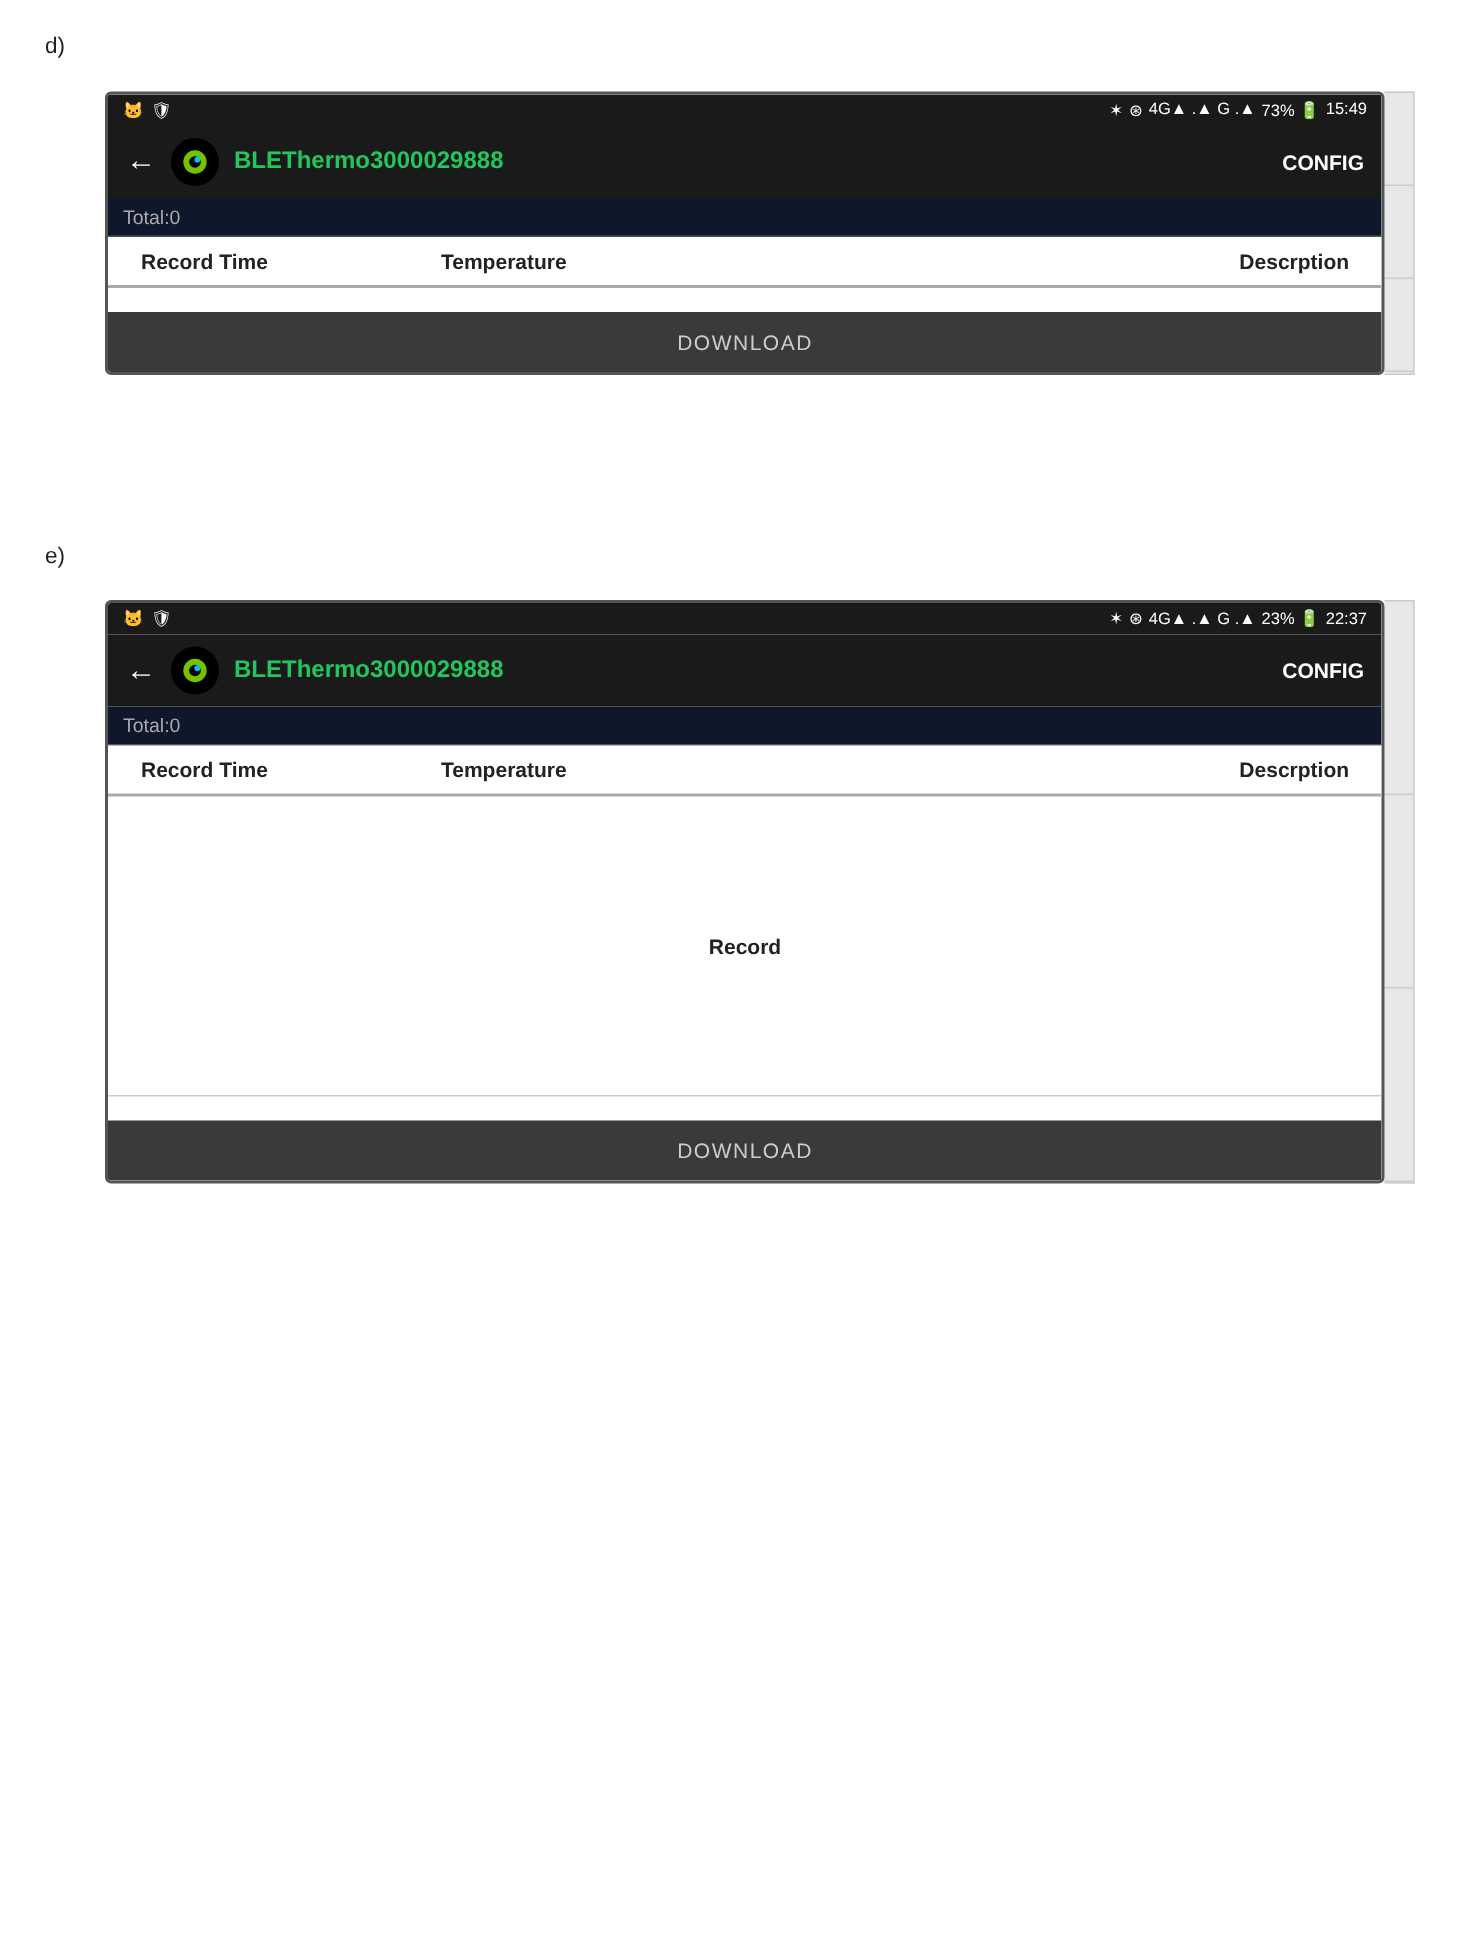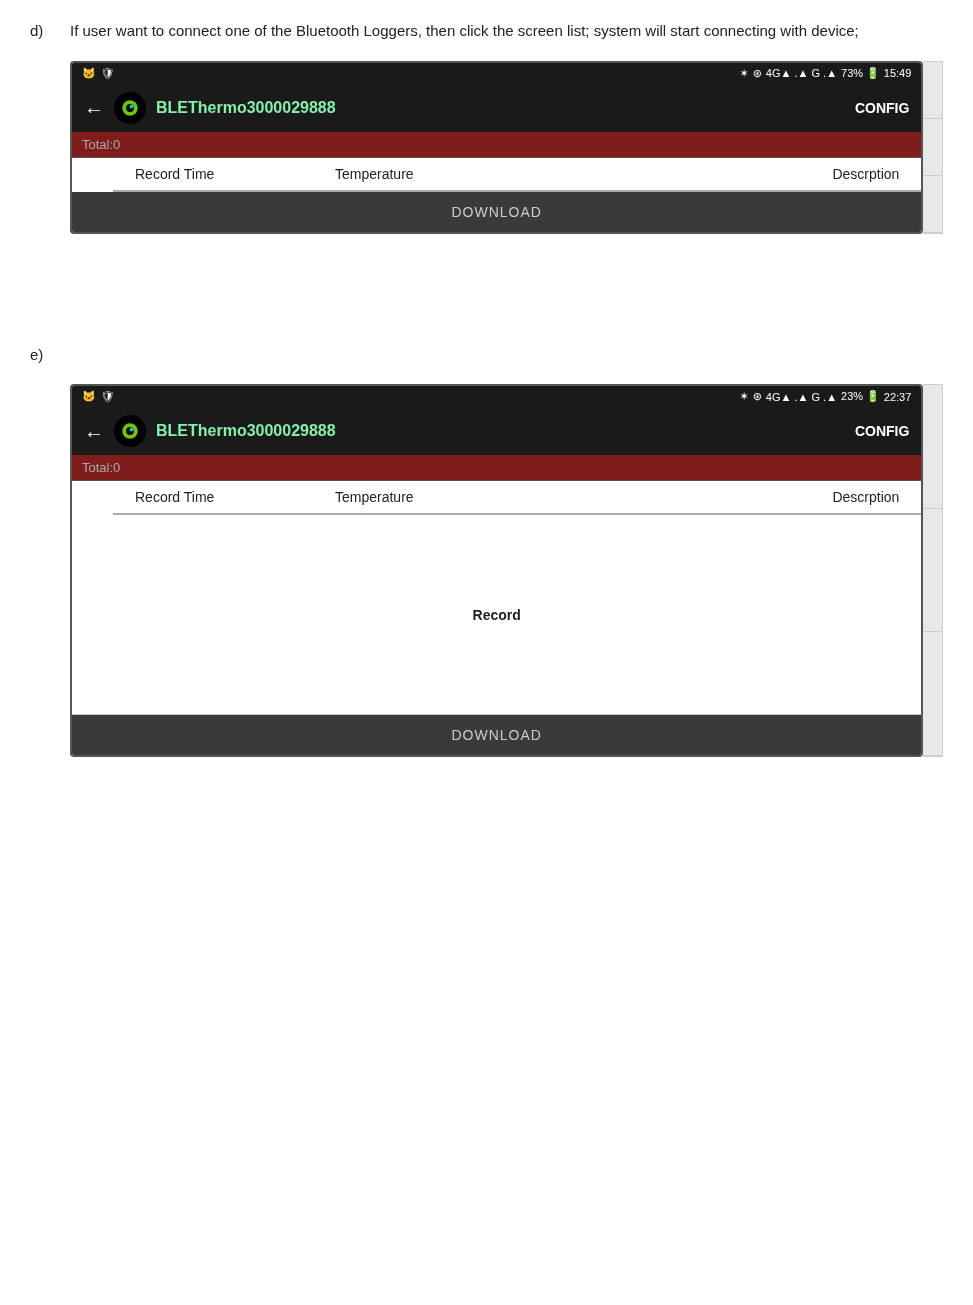"If user want to connect" span.intro-body { html: <span>If user want to connect one of the Bluetooth Loggers, then click the screen list; system will start connecting with device;</span> -> none }
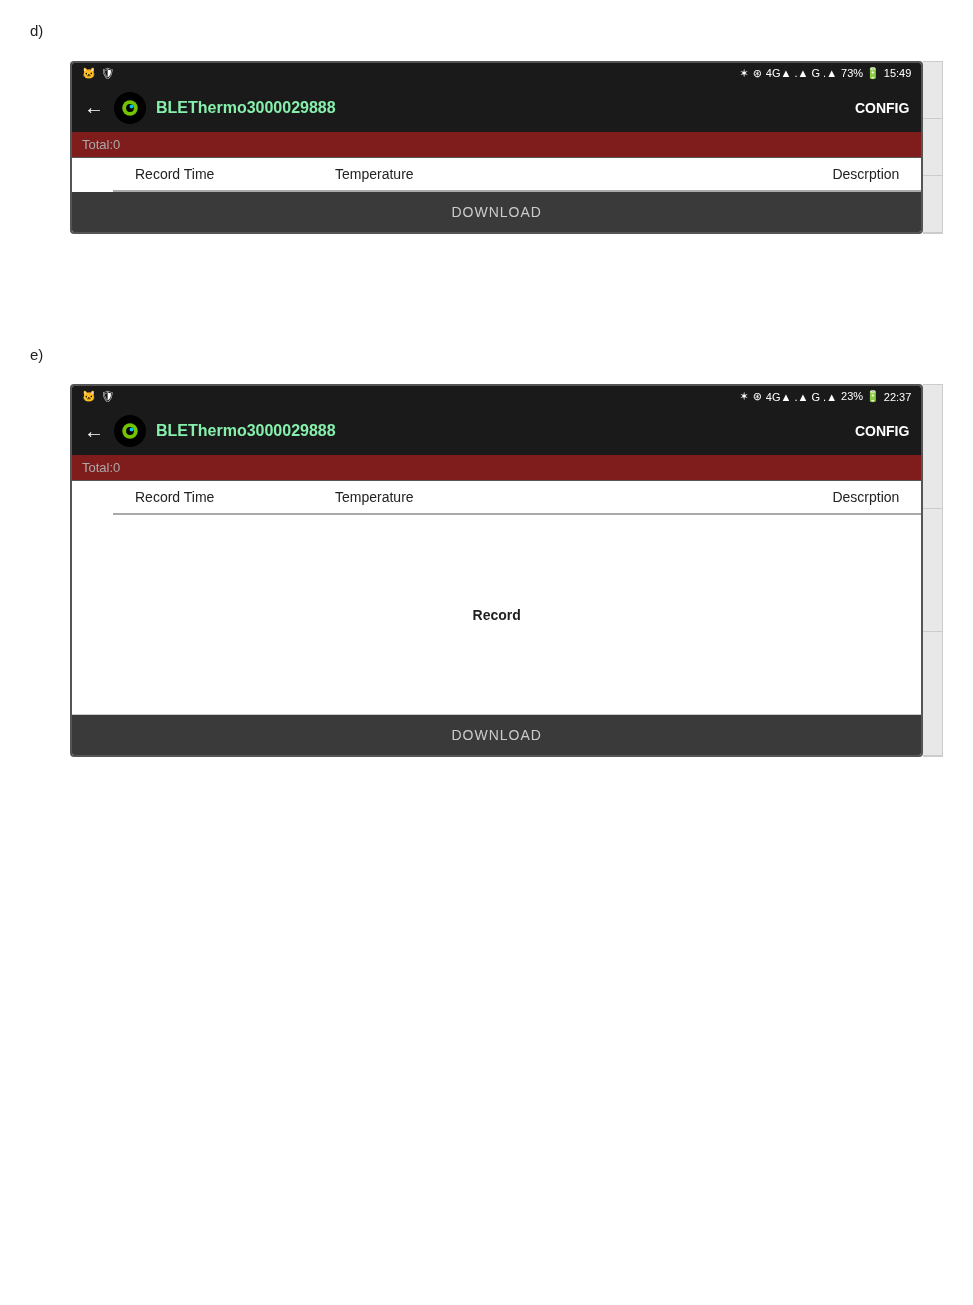"BLEThermo3000029888" .app-title { color: #86efac -> #22c55e }
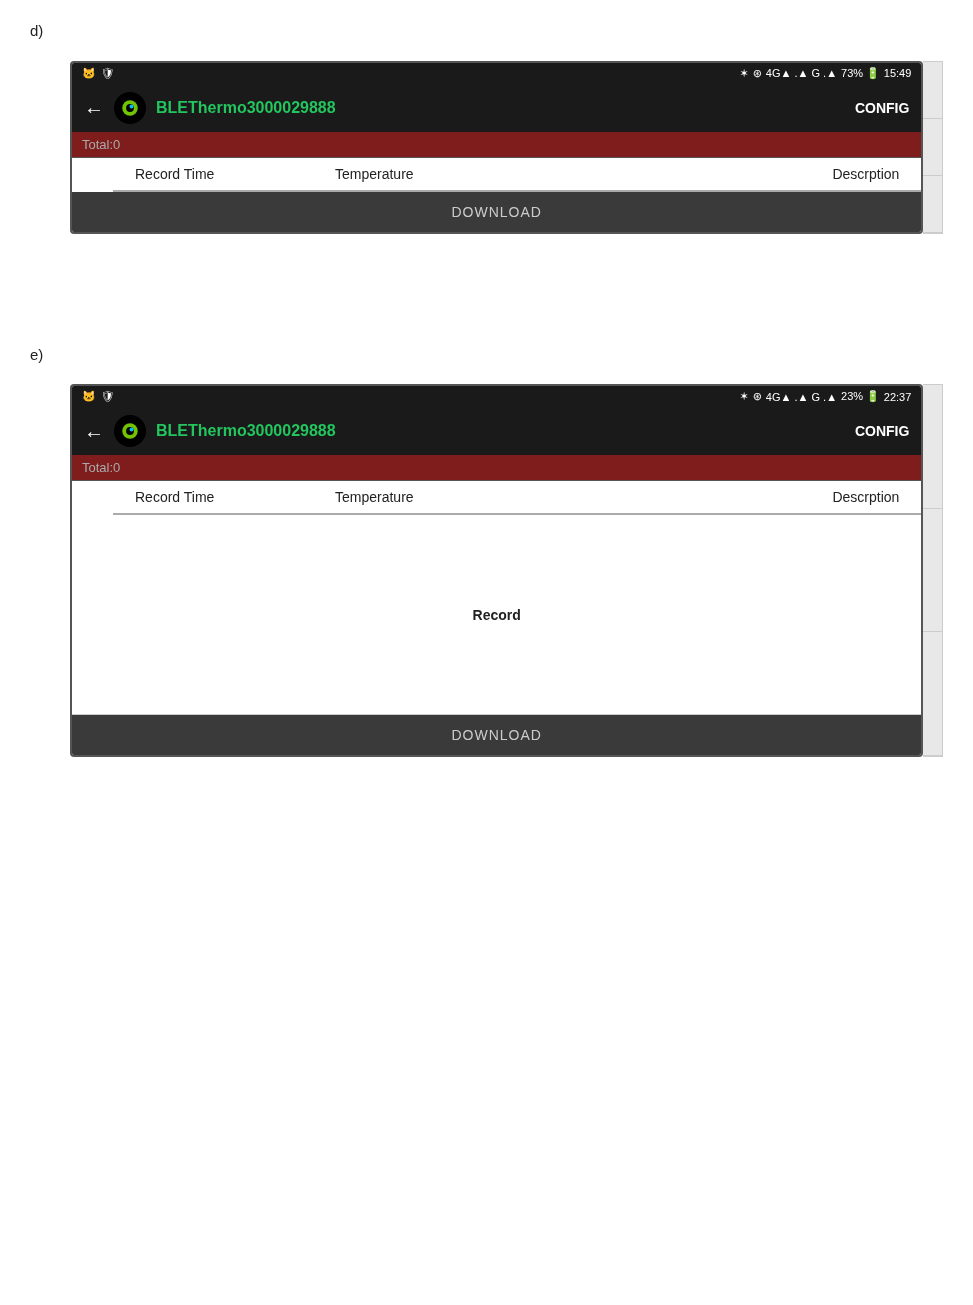"Total:0" .total-bar { background: #7f1d1d -> #0f172a }
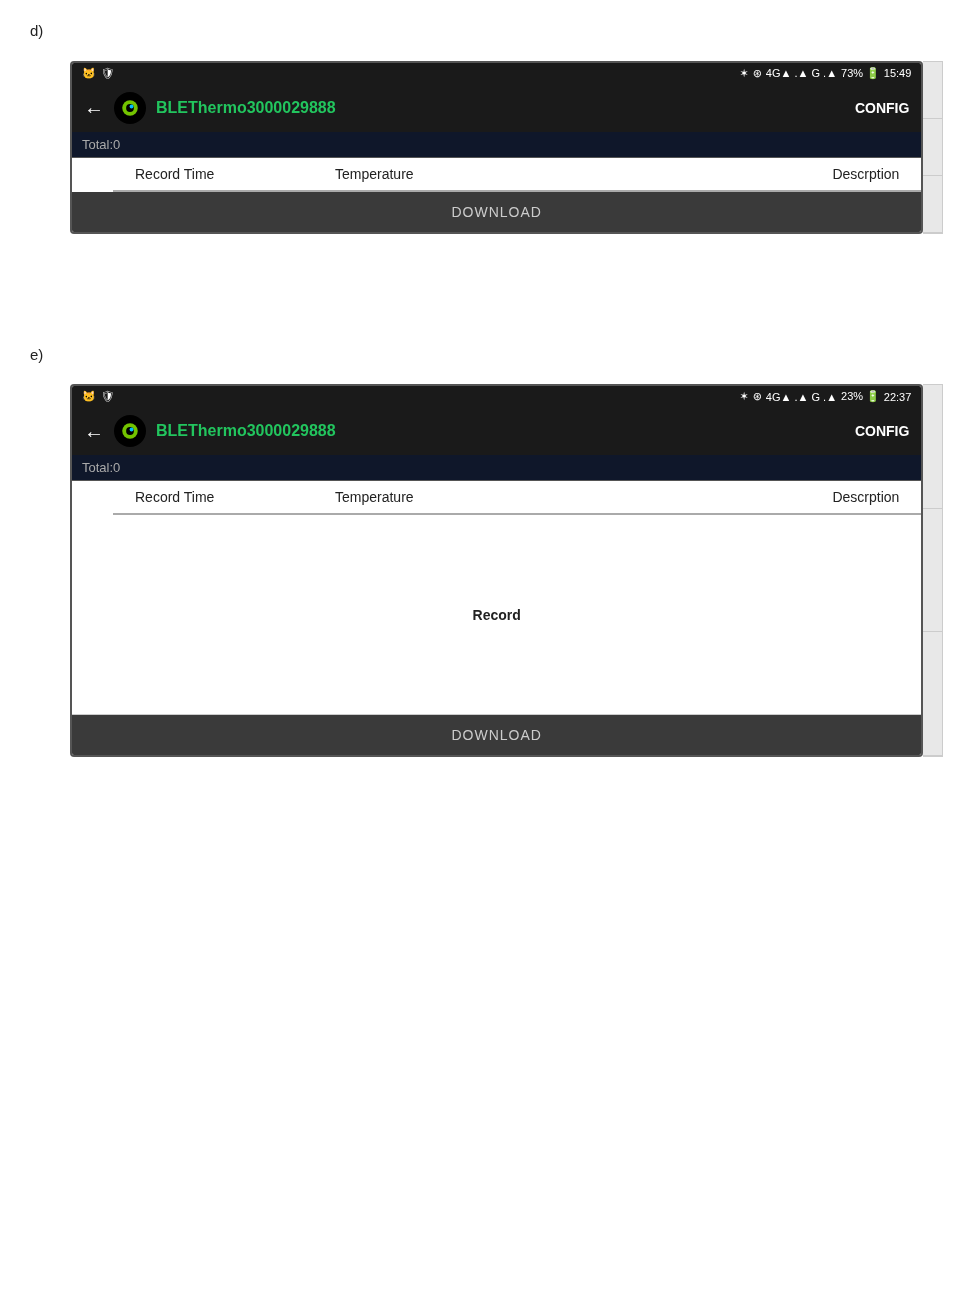"Record Time" .table-header { font-weight: normal -> bold; margin-left: 41px -> none }
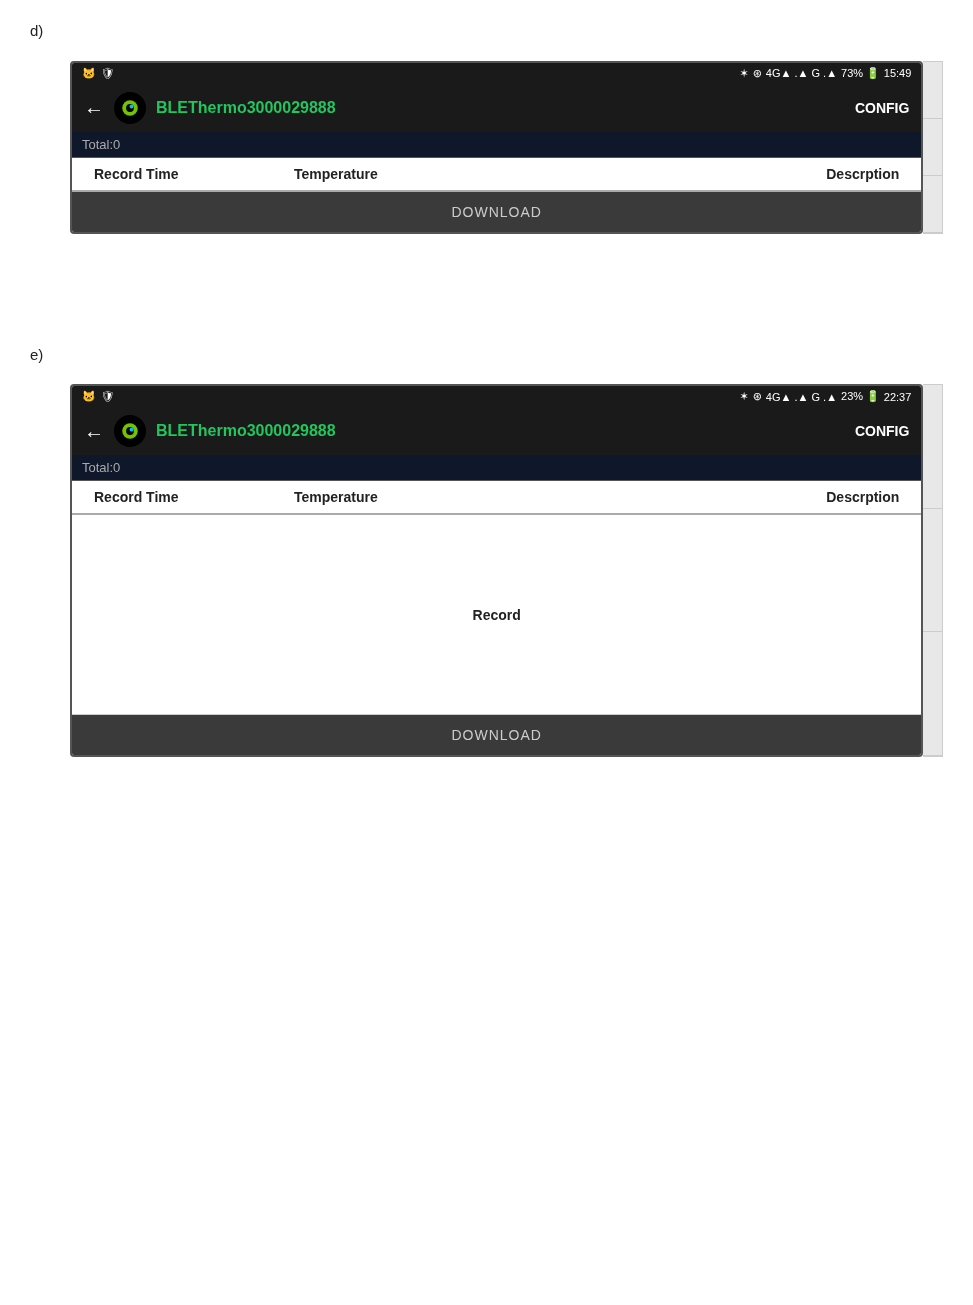"DOWNLOAD" .download-bar { margin-top: none -> 16px }
